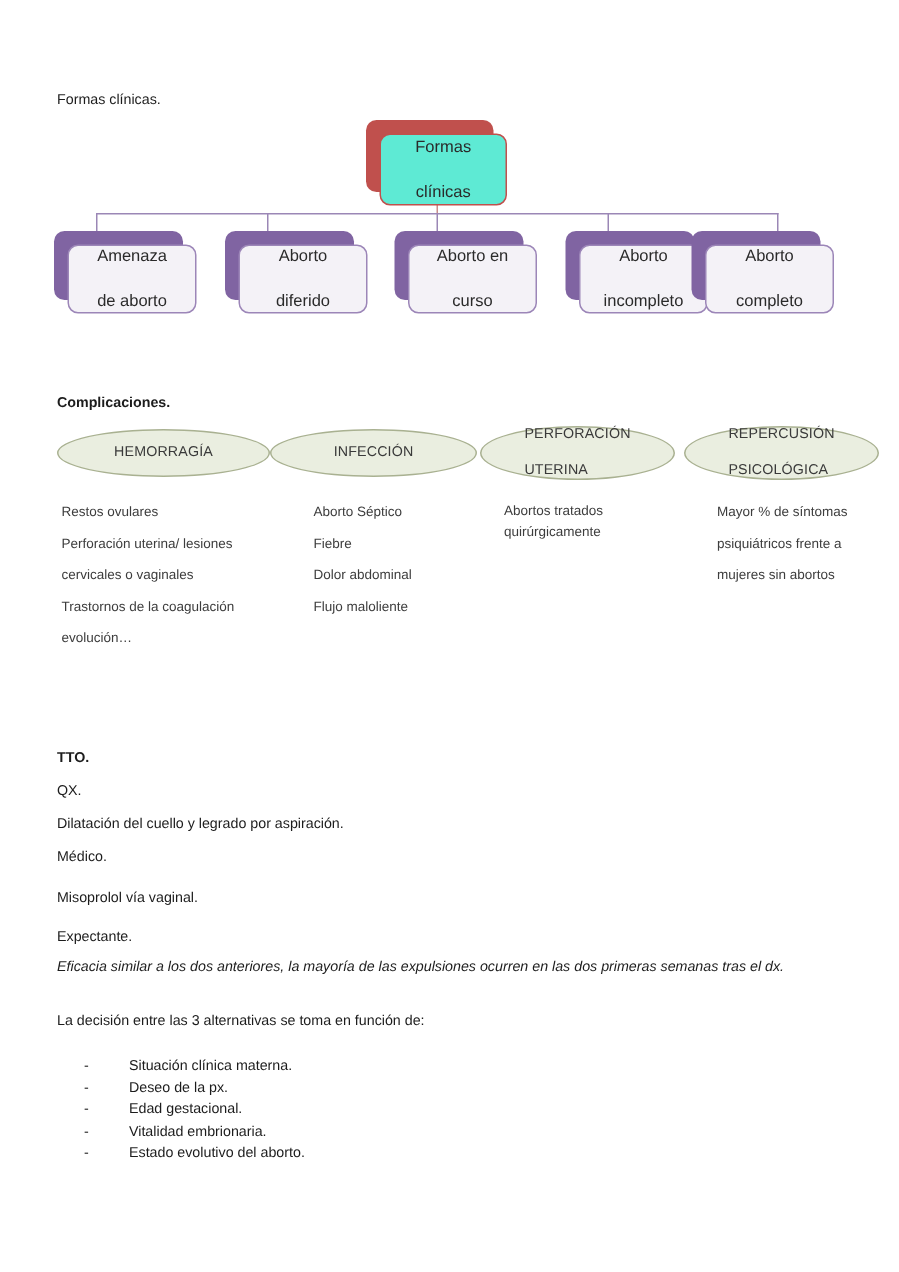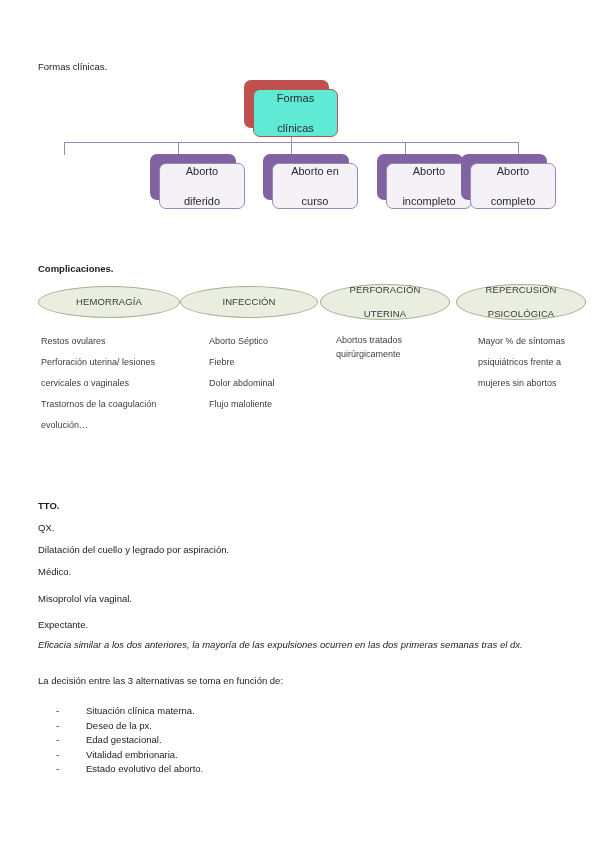"Amenaza" div.node { html: none -> <div> <div></div> <div> <span> <span>Amenaza</span><br> <span>de aborto</span> </span> </div> </div> }
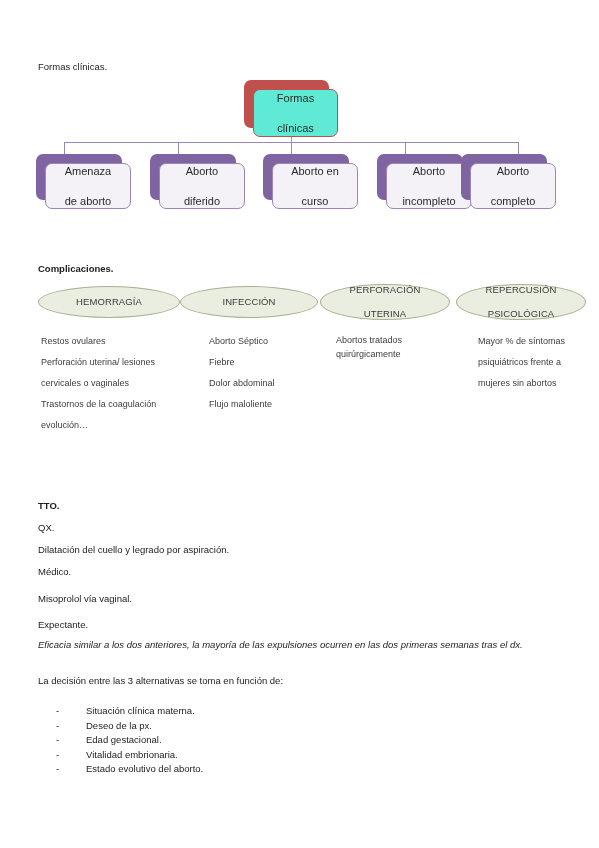"PERFORACIÓN" .ellipse { text-align: center -> none }
